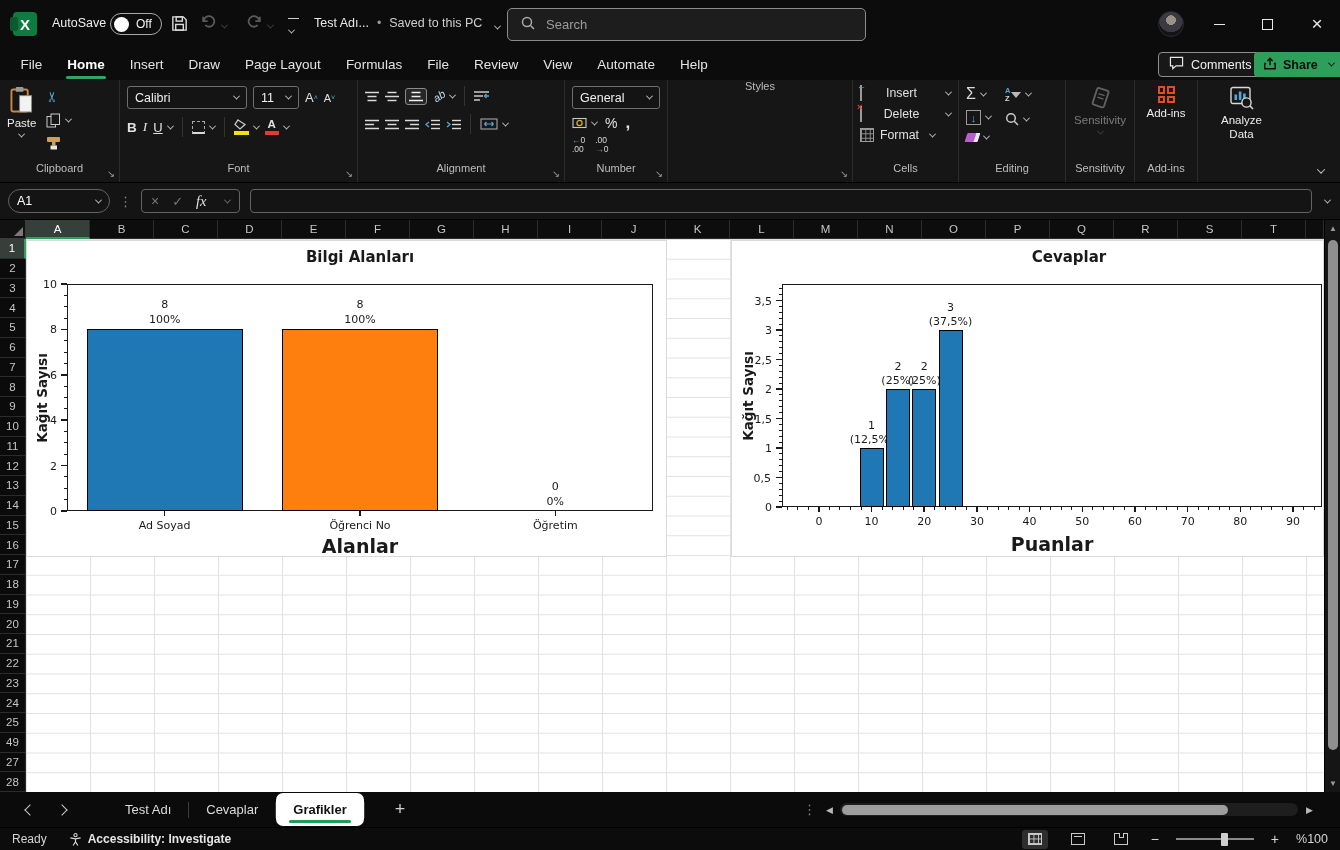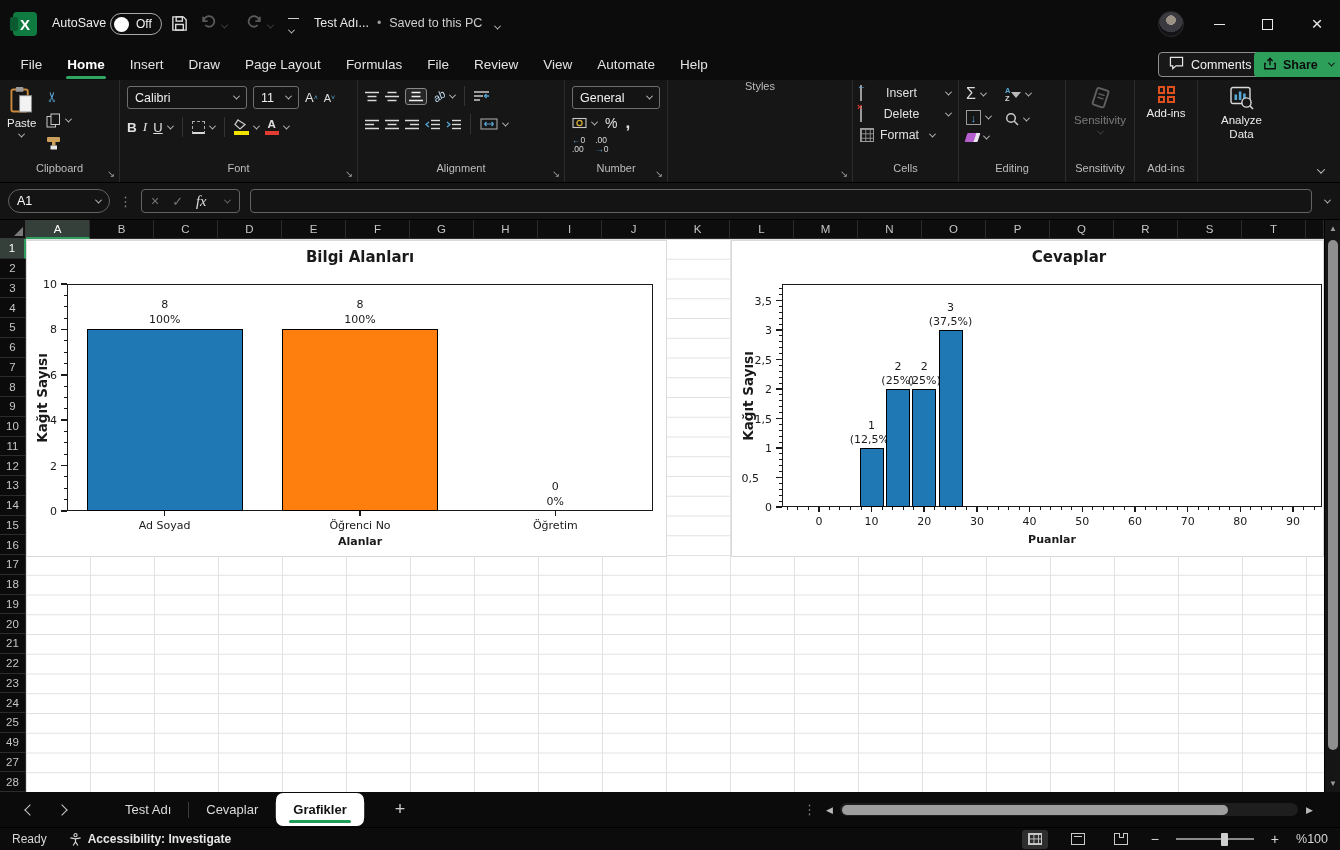"Search" div.searchbox { html: none -> <div> <span> <svg> <circle></circle> <line></line> </svg> </span> <span>Search</span> </div> }
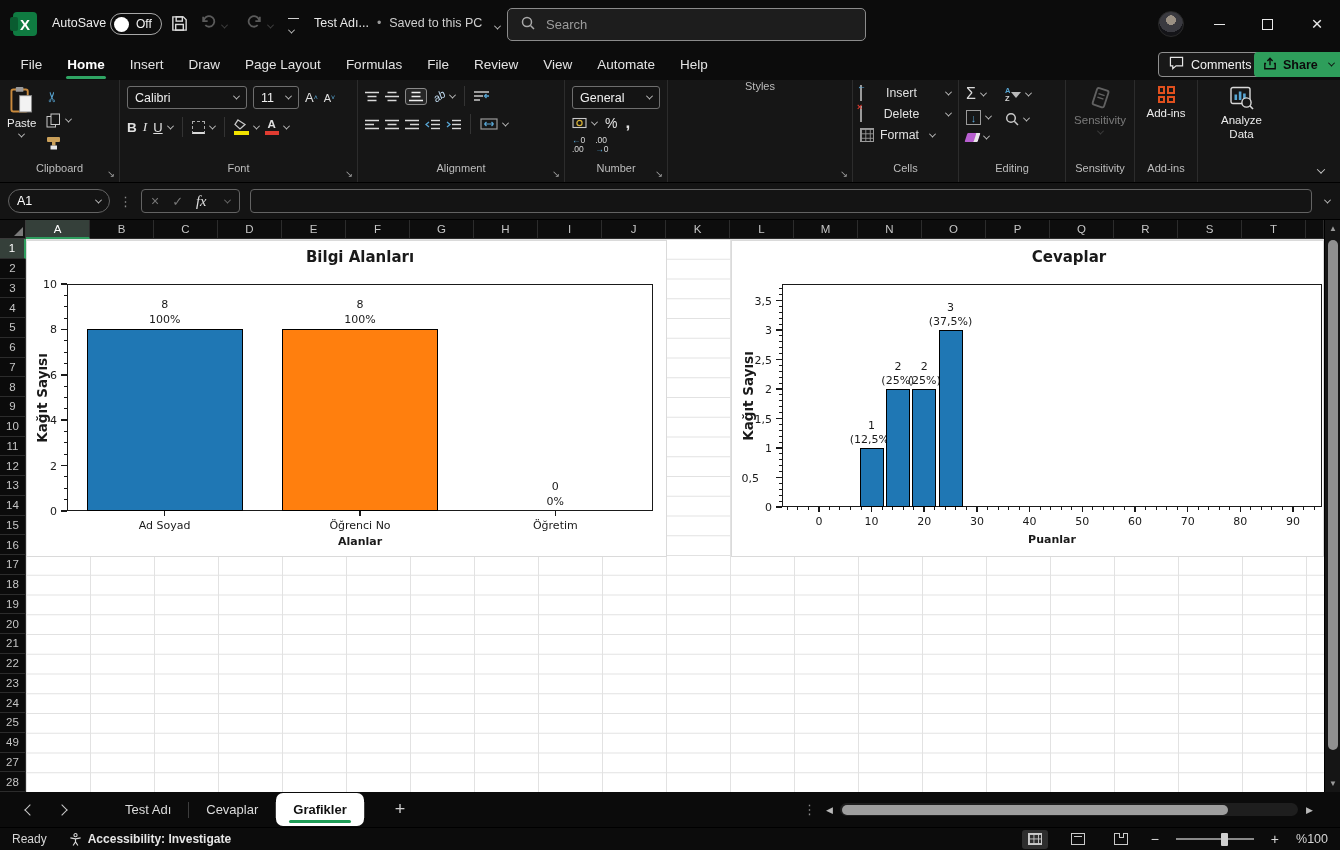"0,5" div.ylab { left: 27px -> 39px }
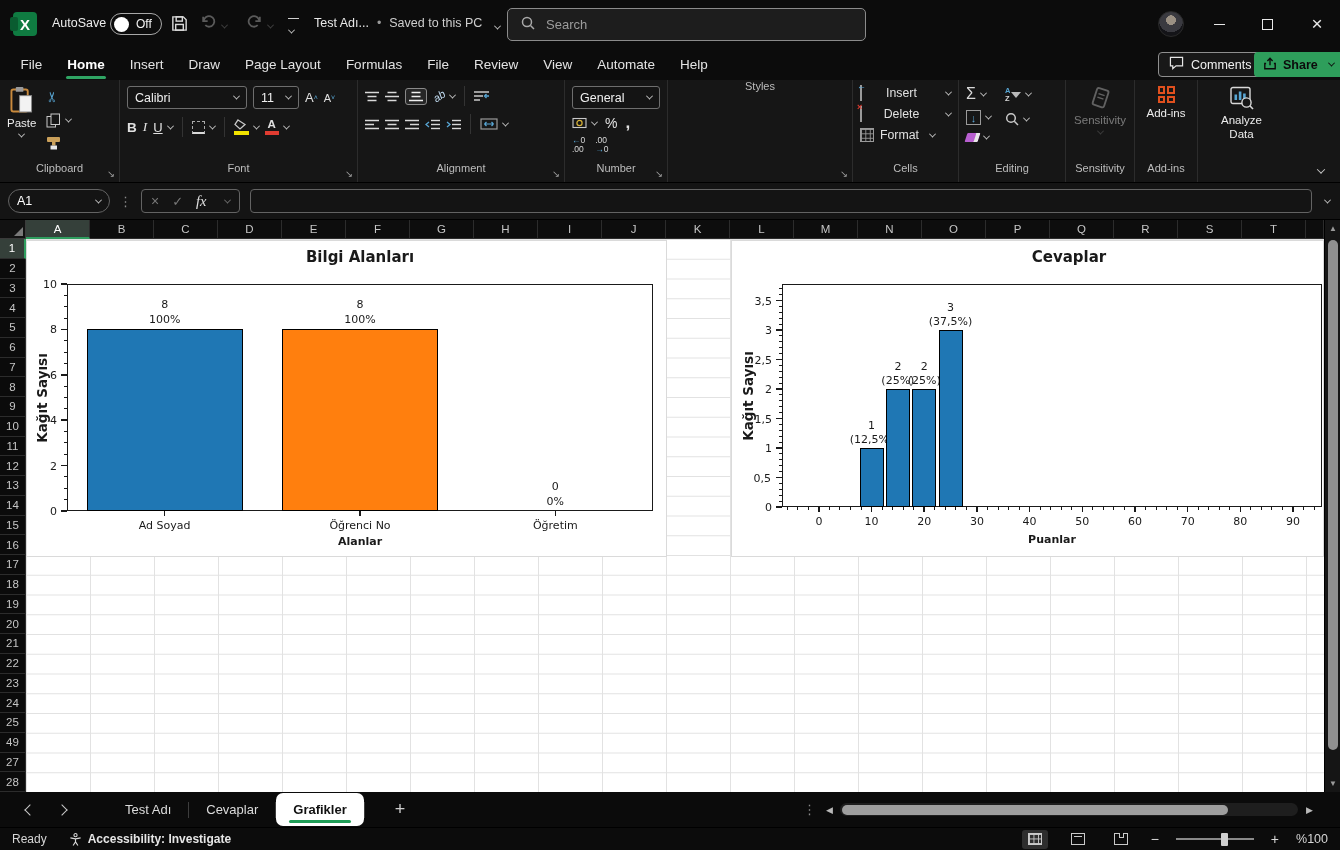"Alanlar" .xt { font-size: 11px -> 19px }
